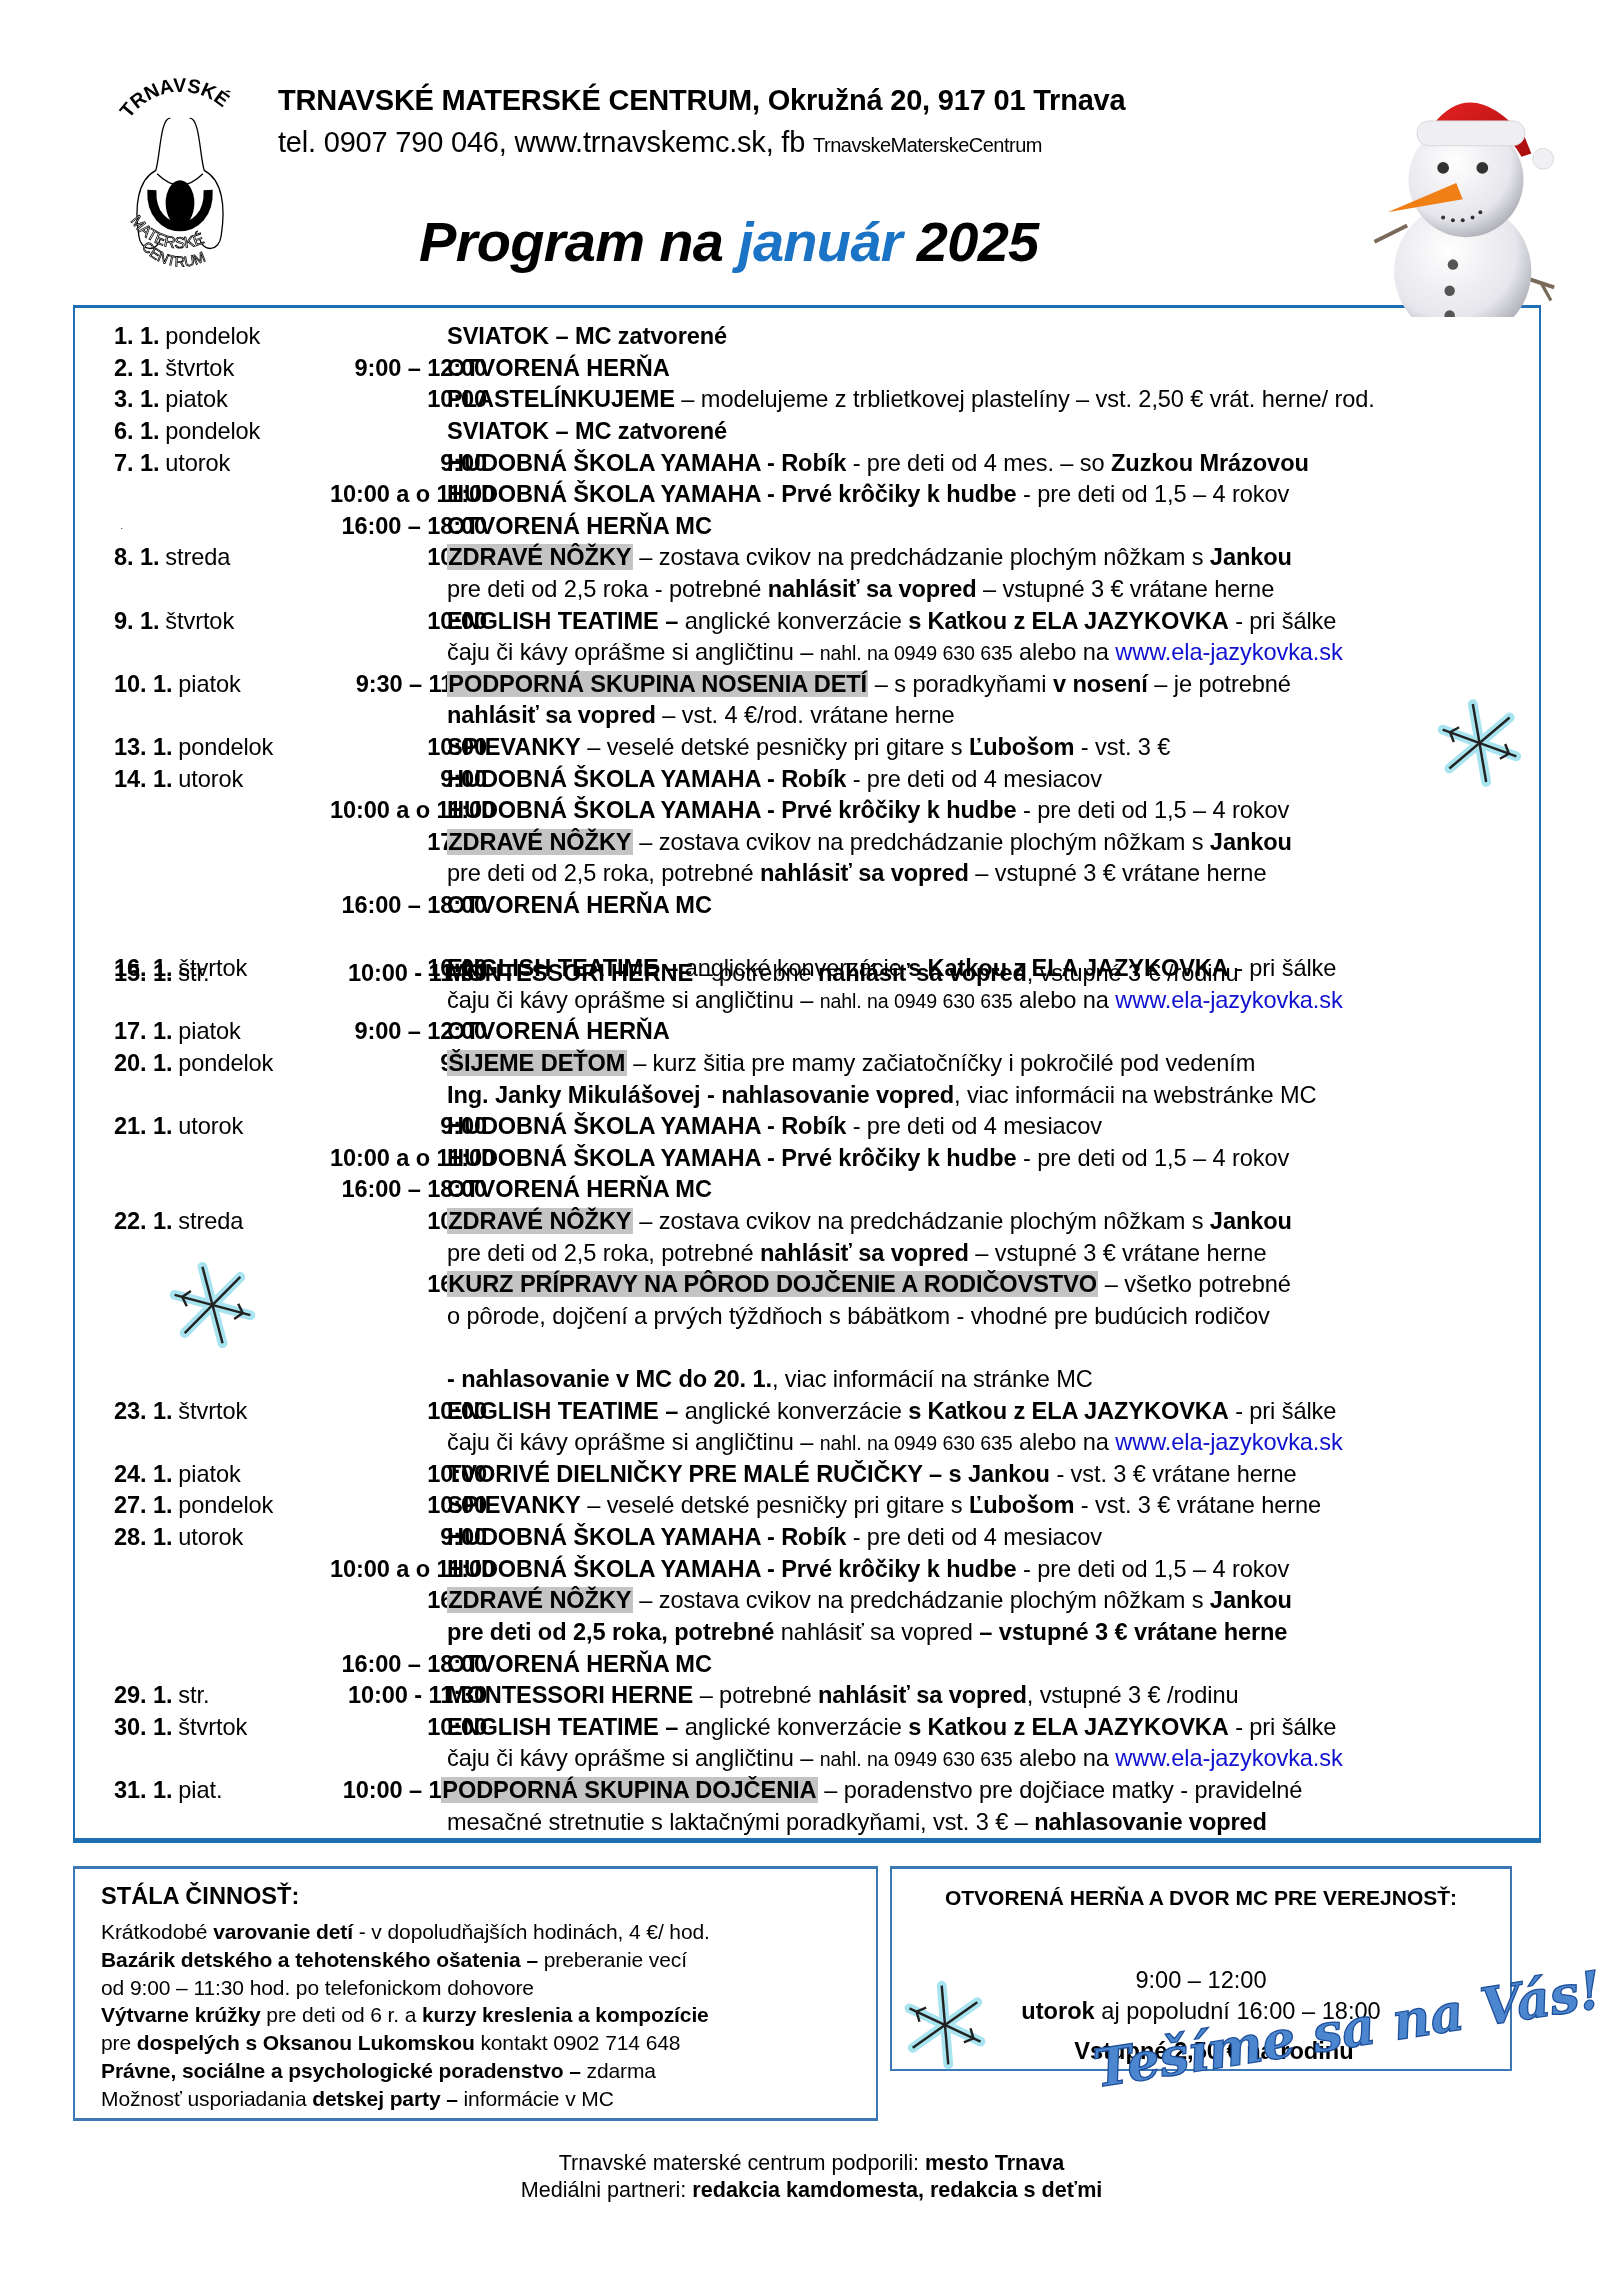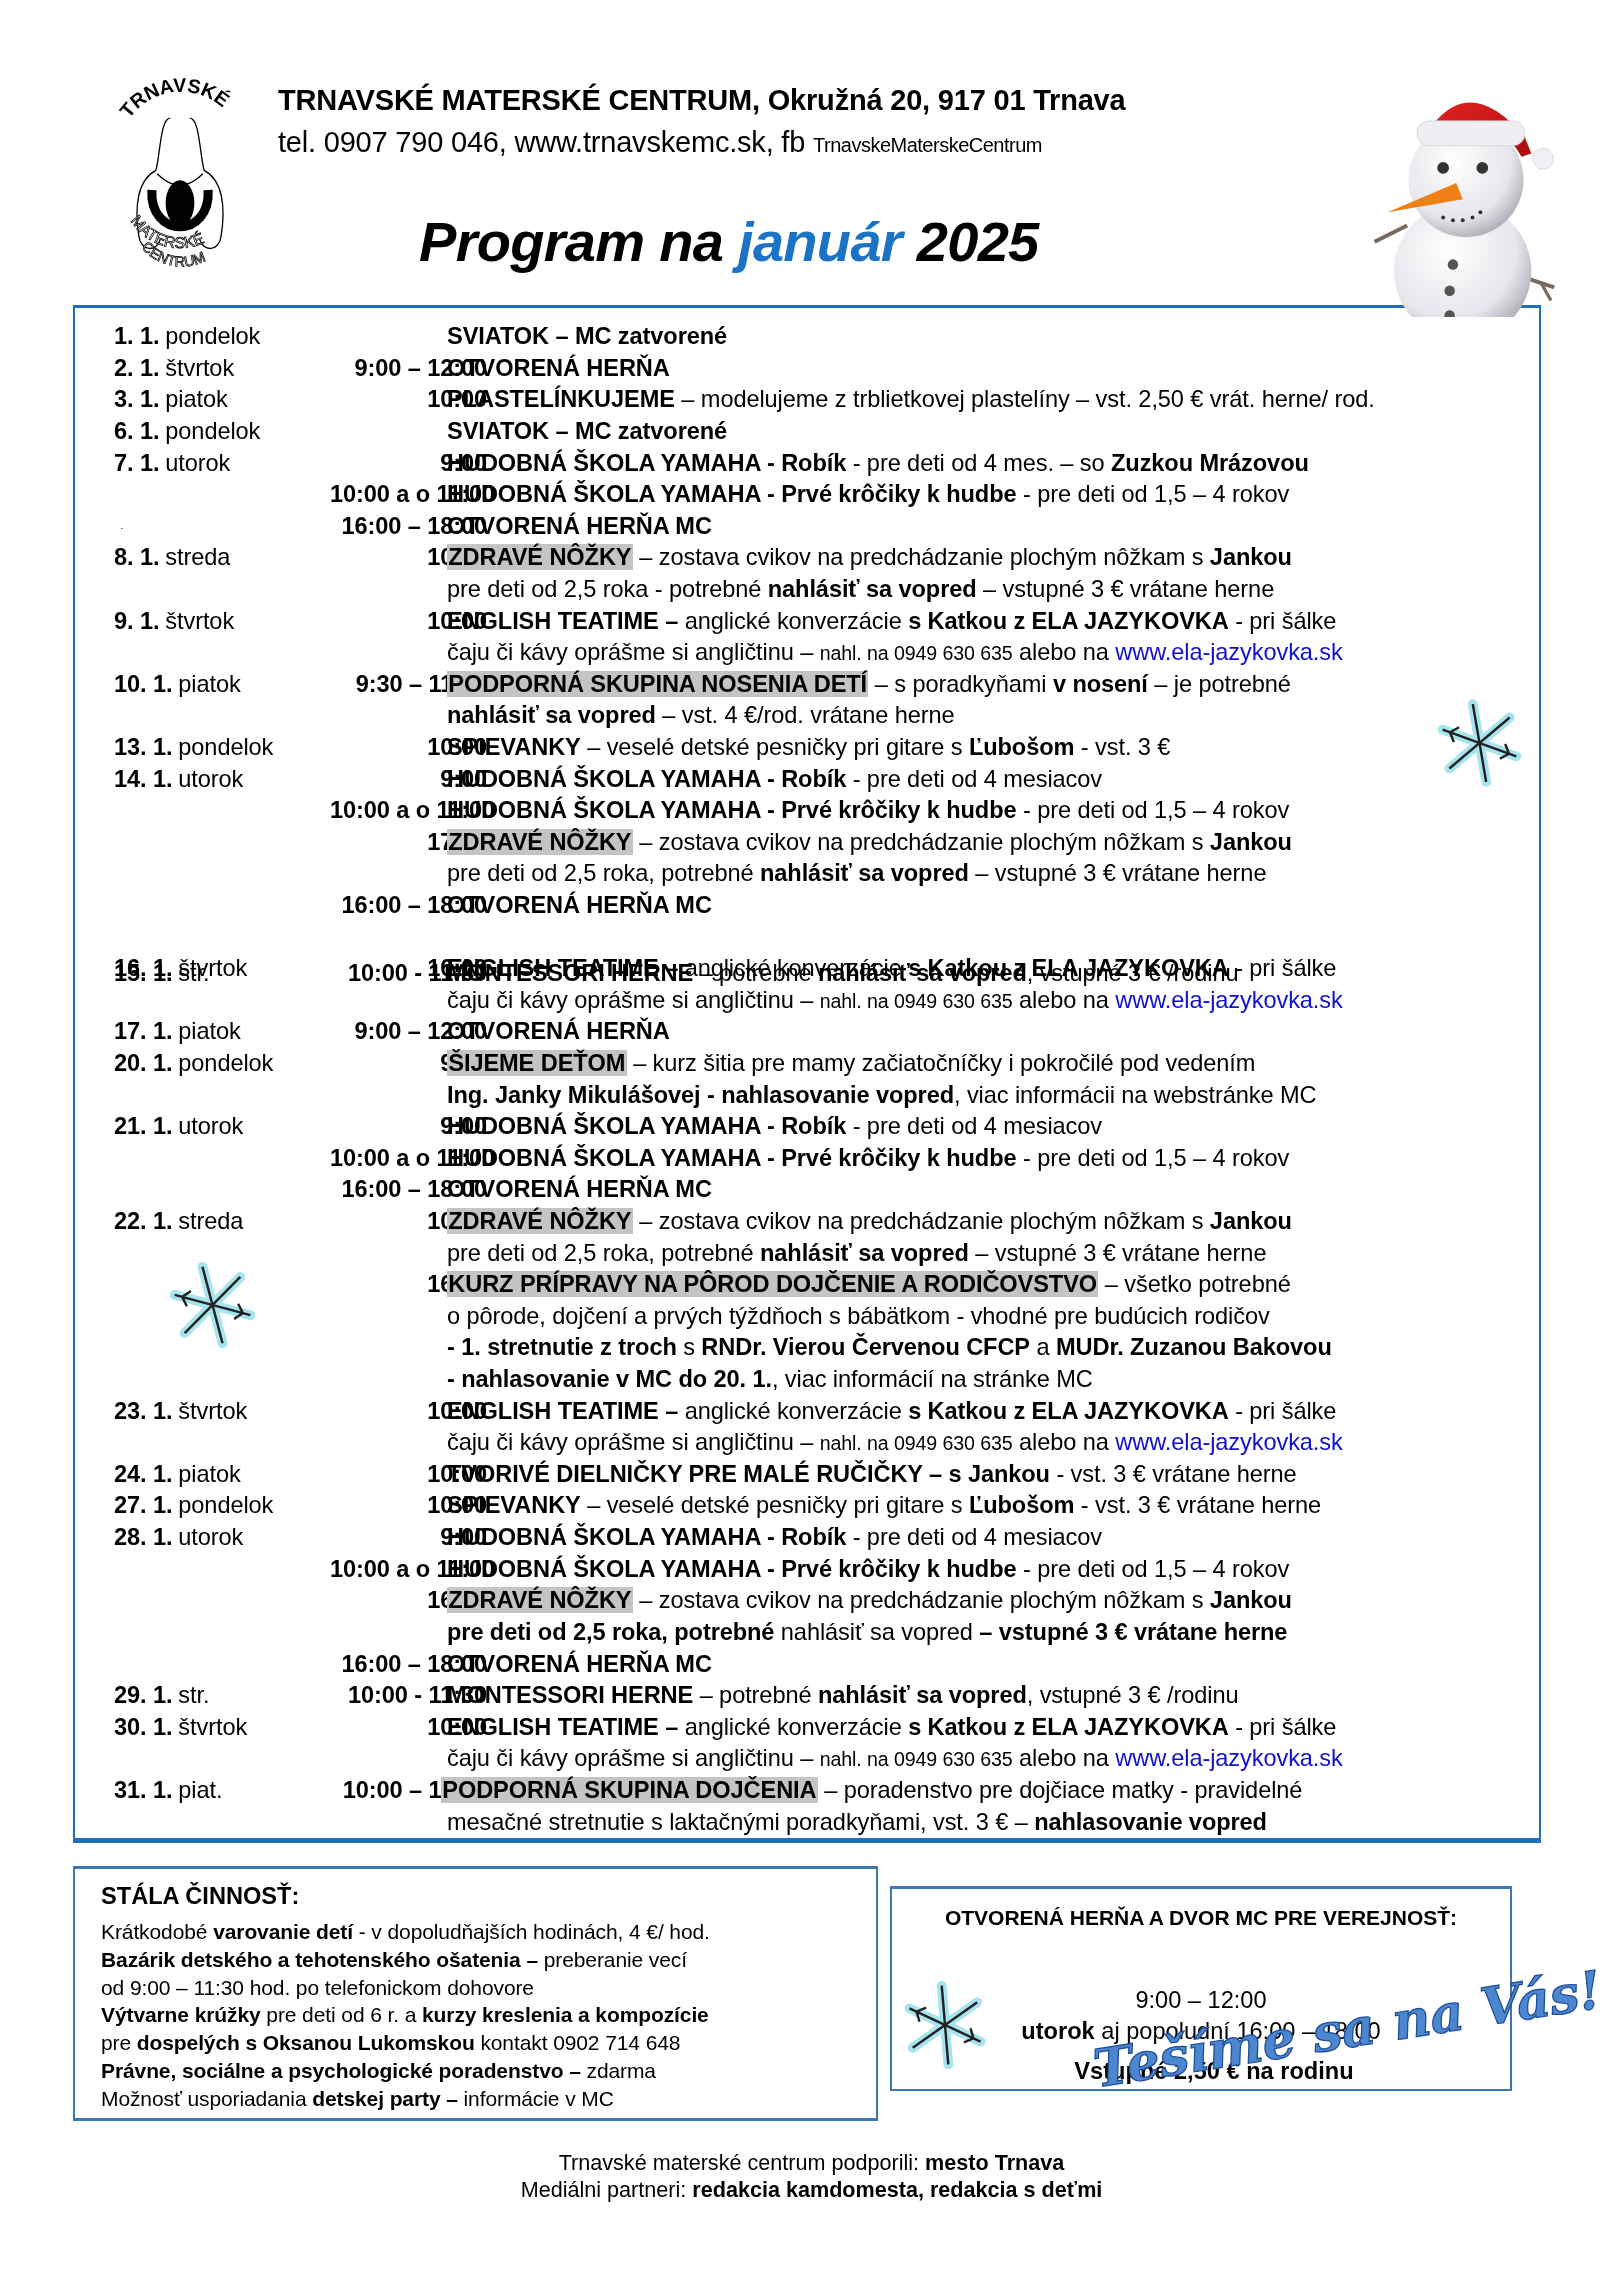"- 1. stretnutie z troch" div.row { html: <div> <div></div> <div><span> - 1. stretnutie z troch</span><span> s </span><span>RNDr. Vierou Červenou CFCP</span><span> a </span><span>MUDr. Zuzanou Bakovou</span></div> </div> -> none }
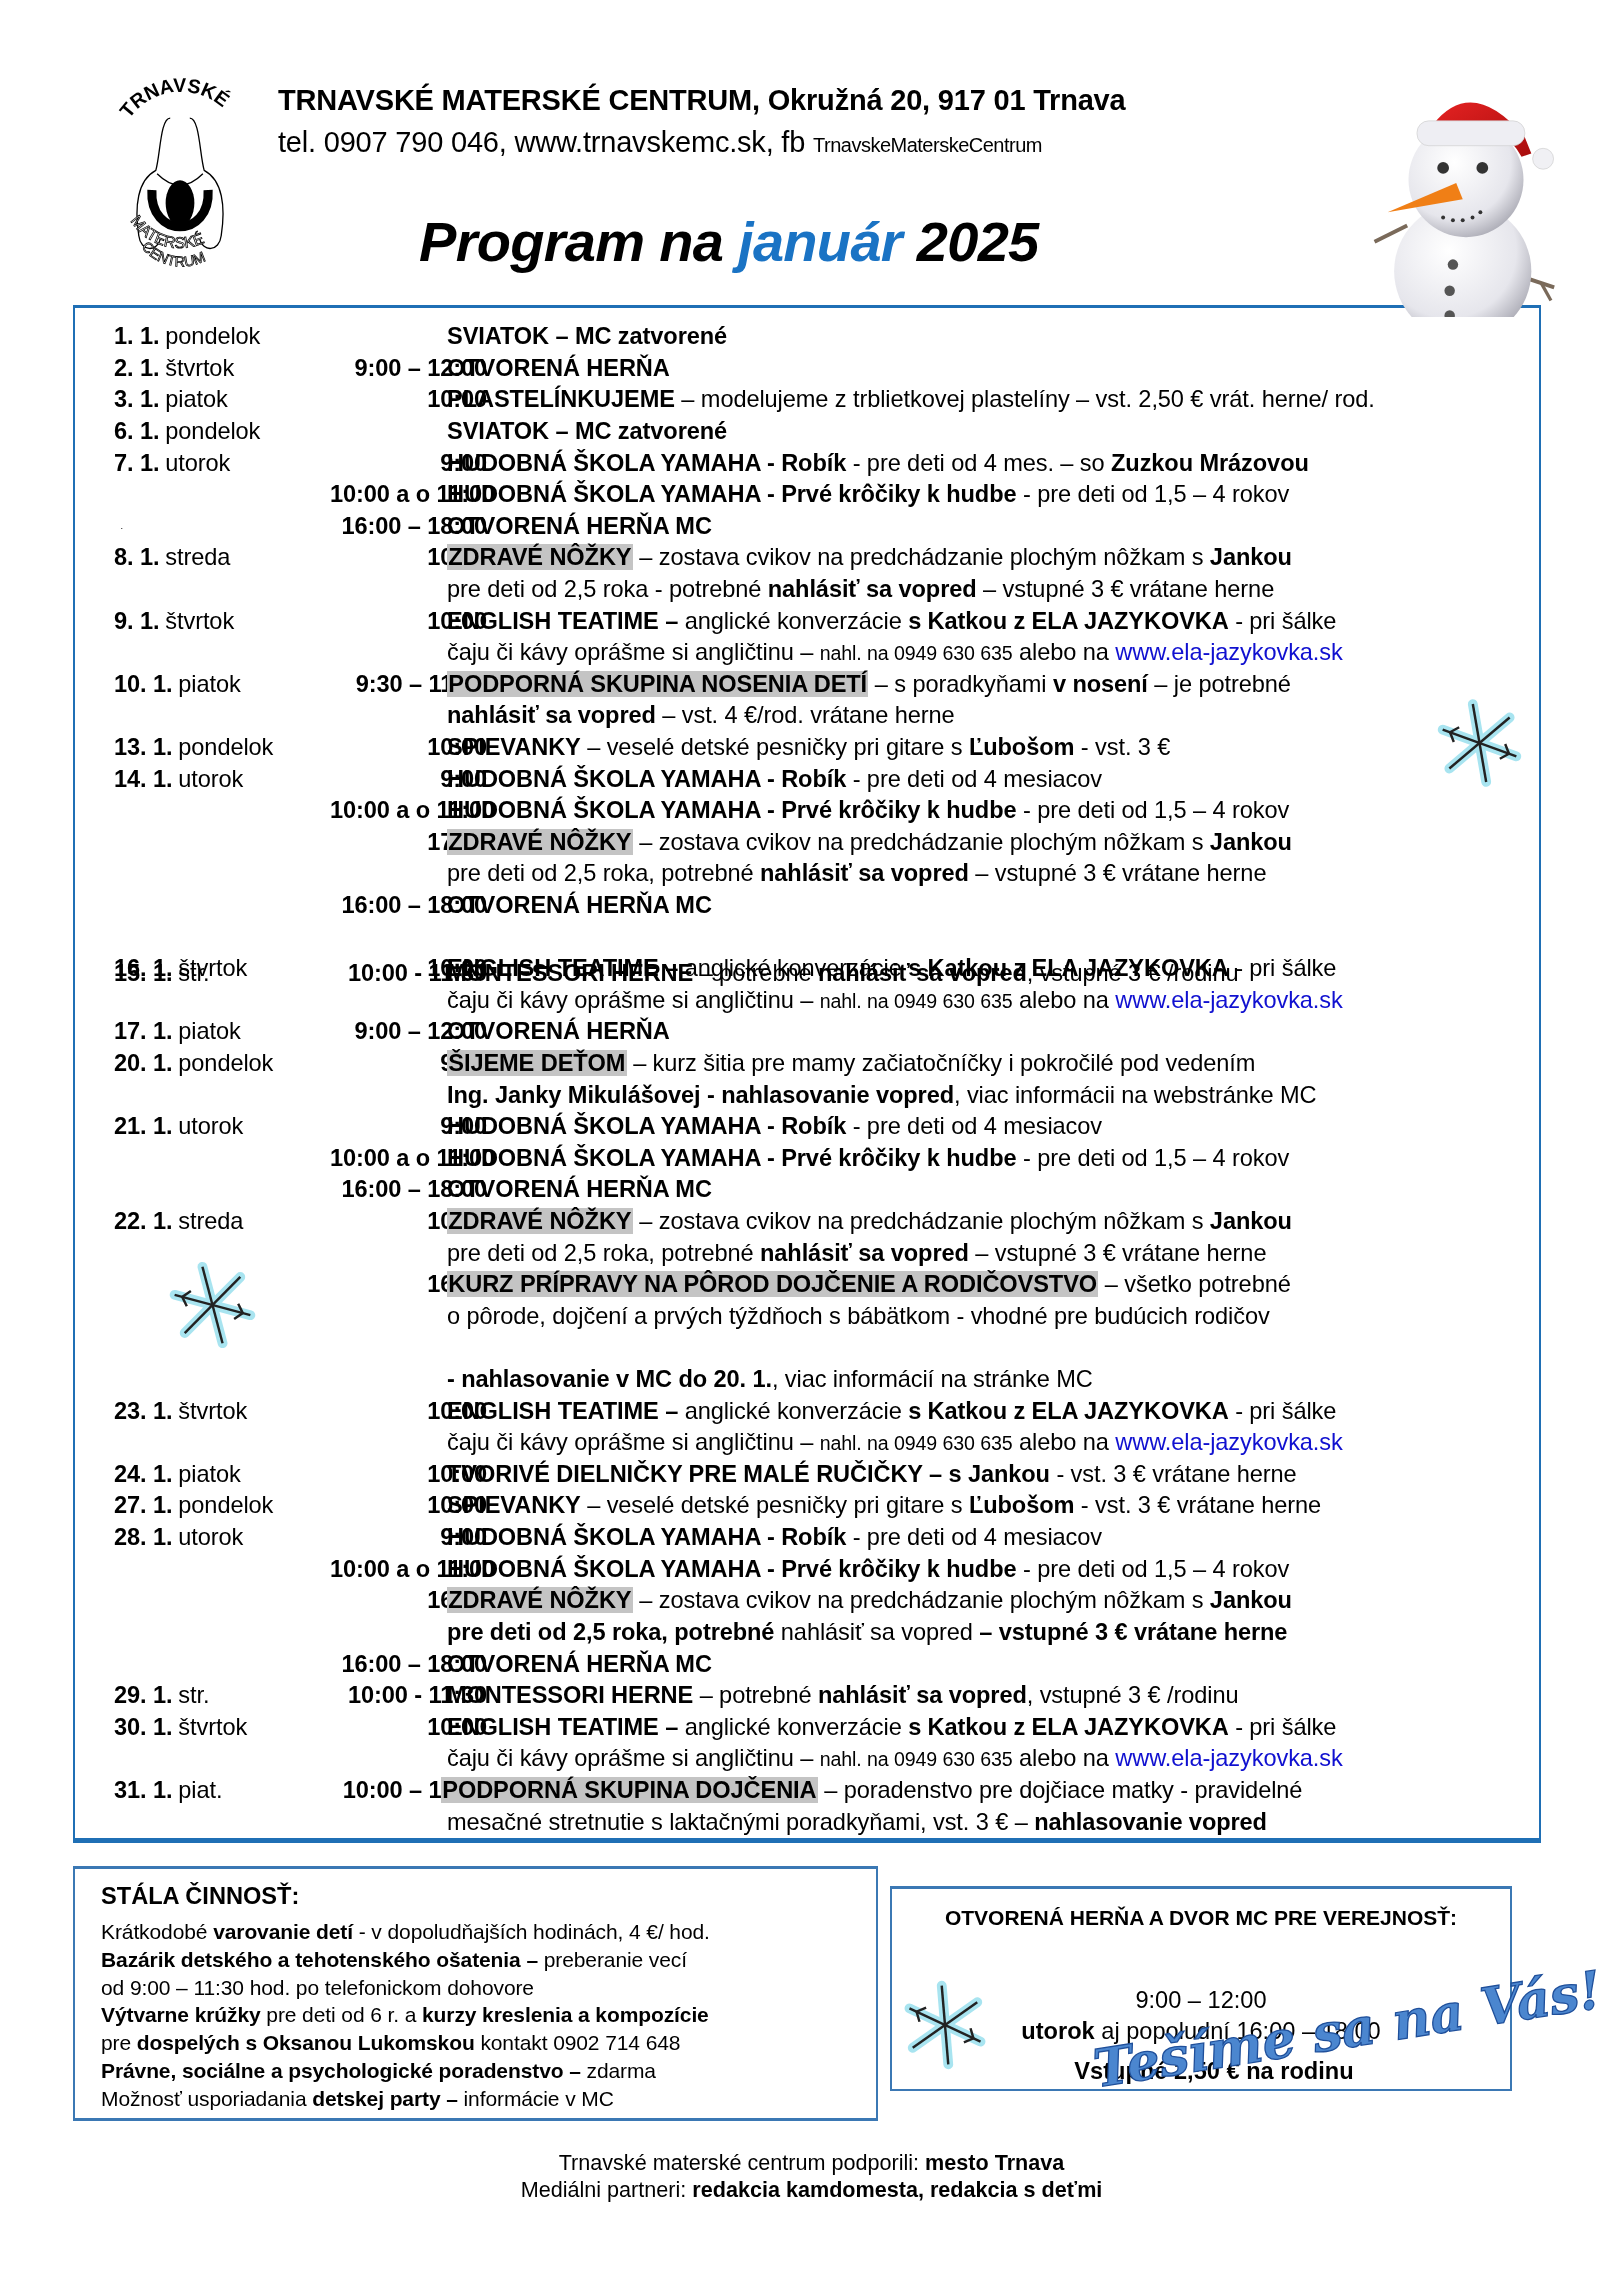"OTVORENÁ HERŇA A DVOR MC" #herna-box { margin-top: 20px -> none }
